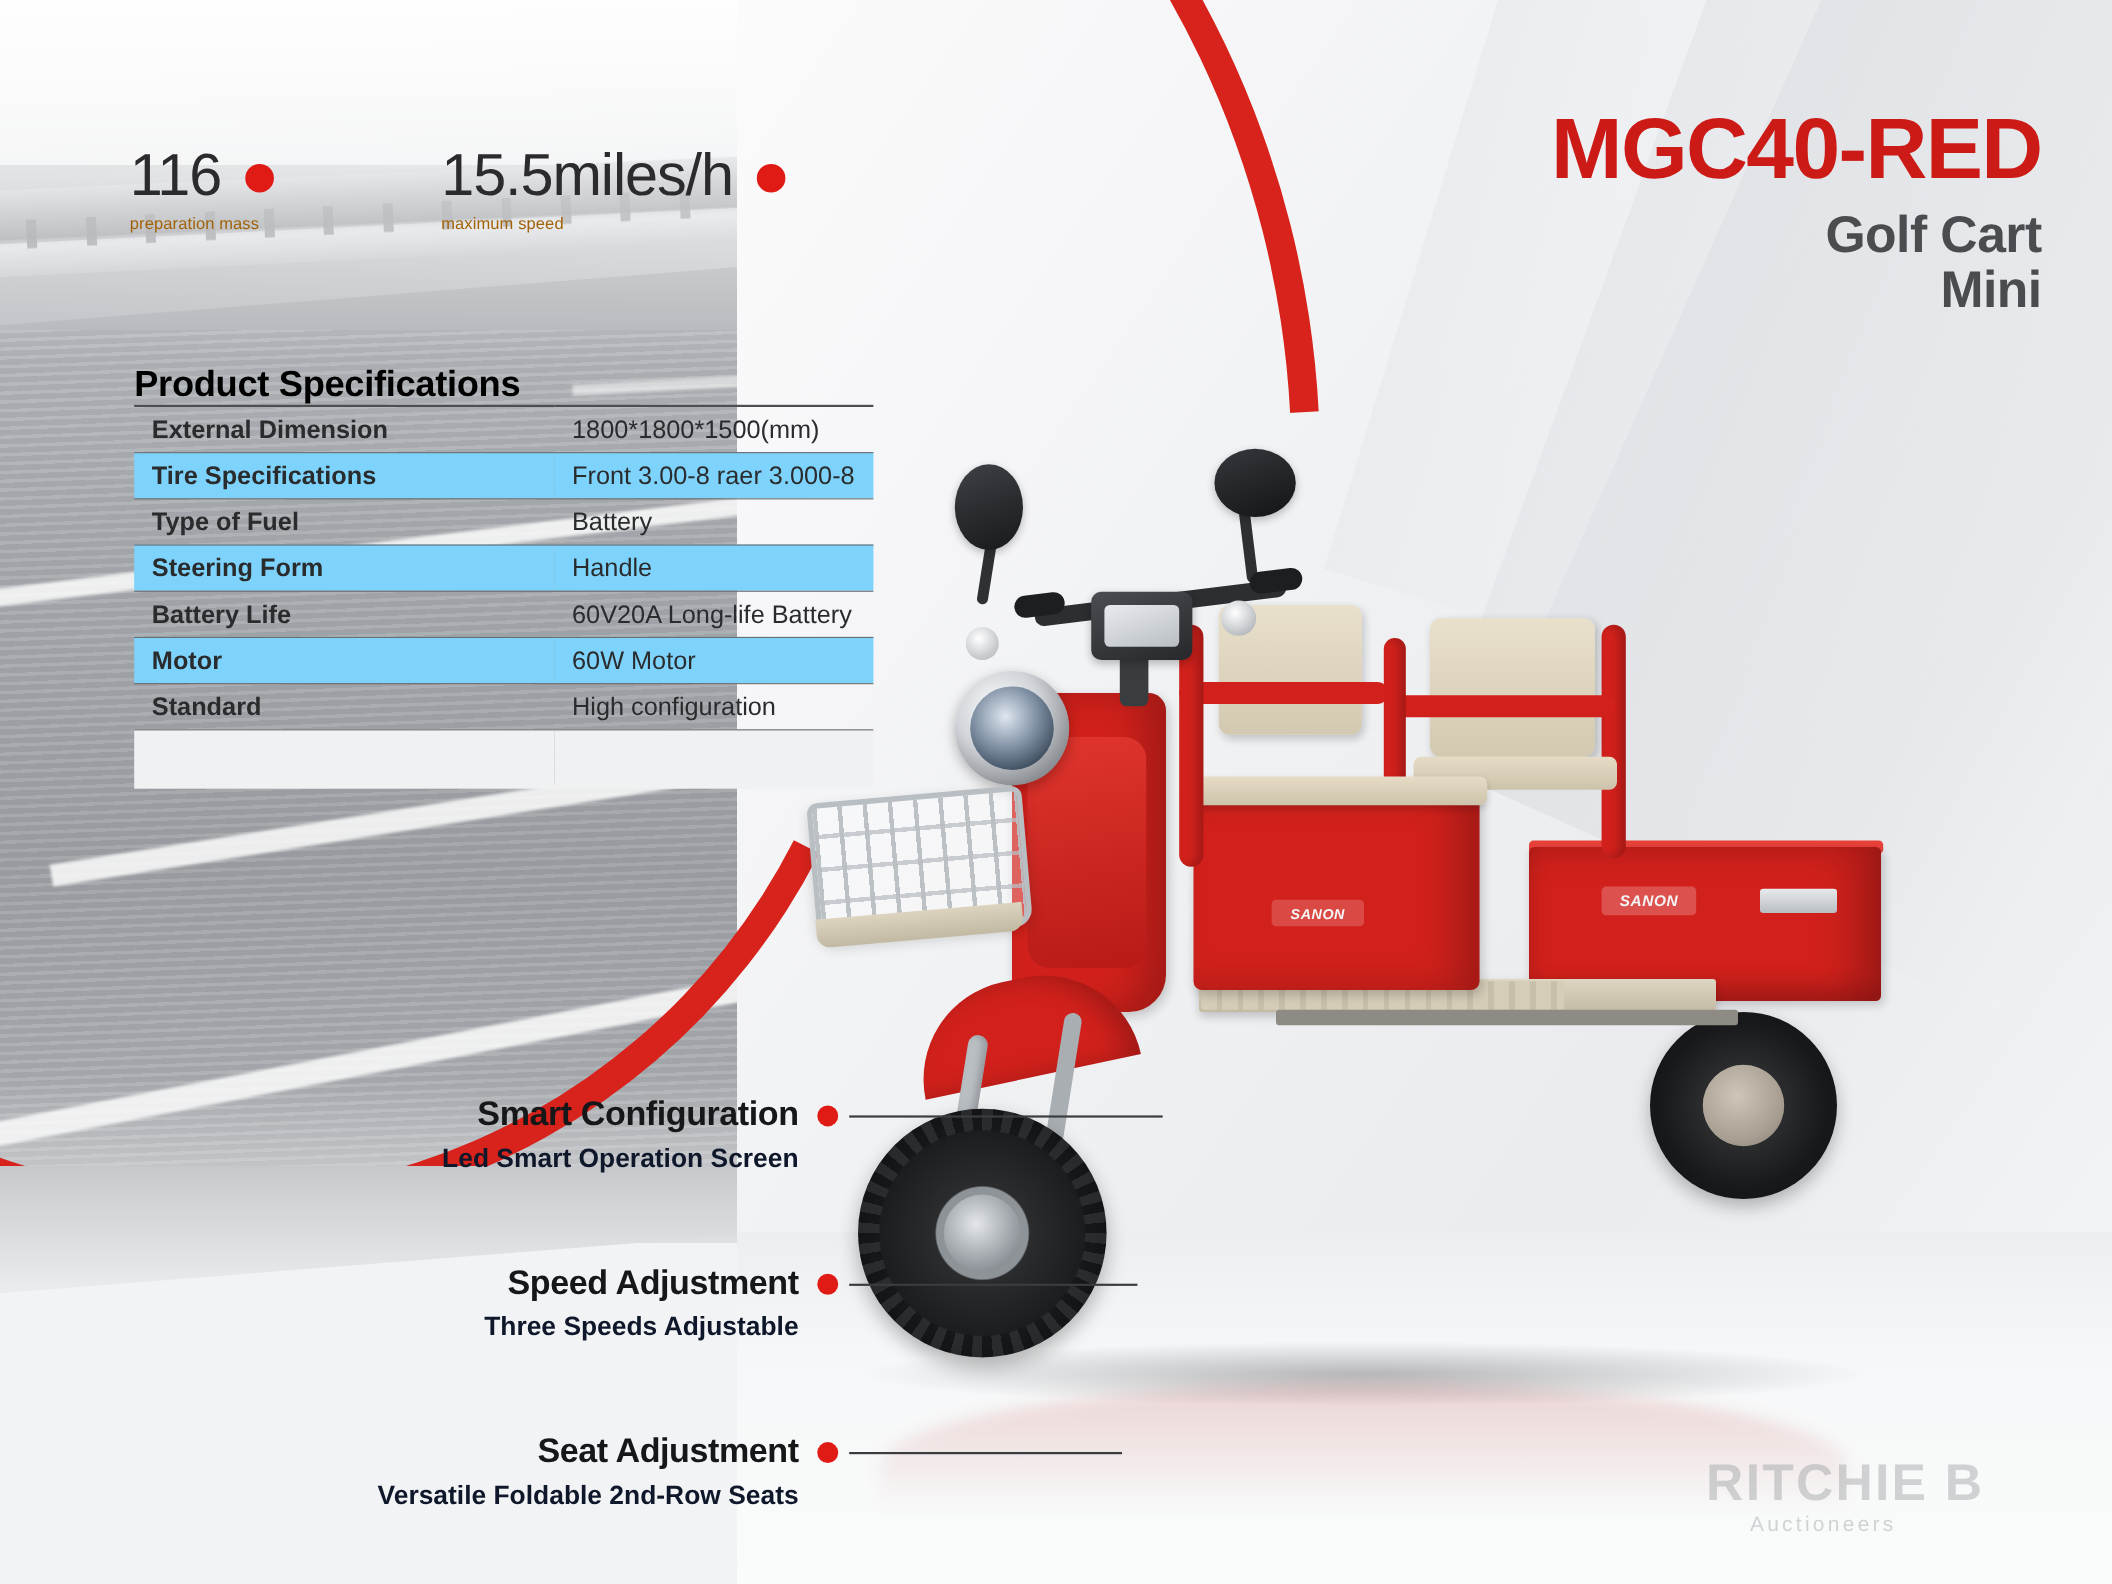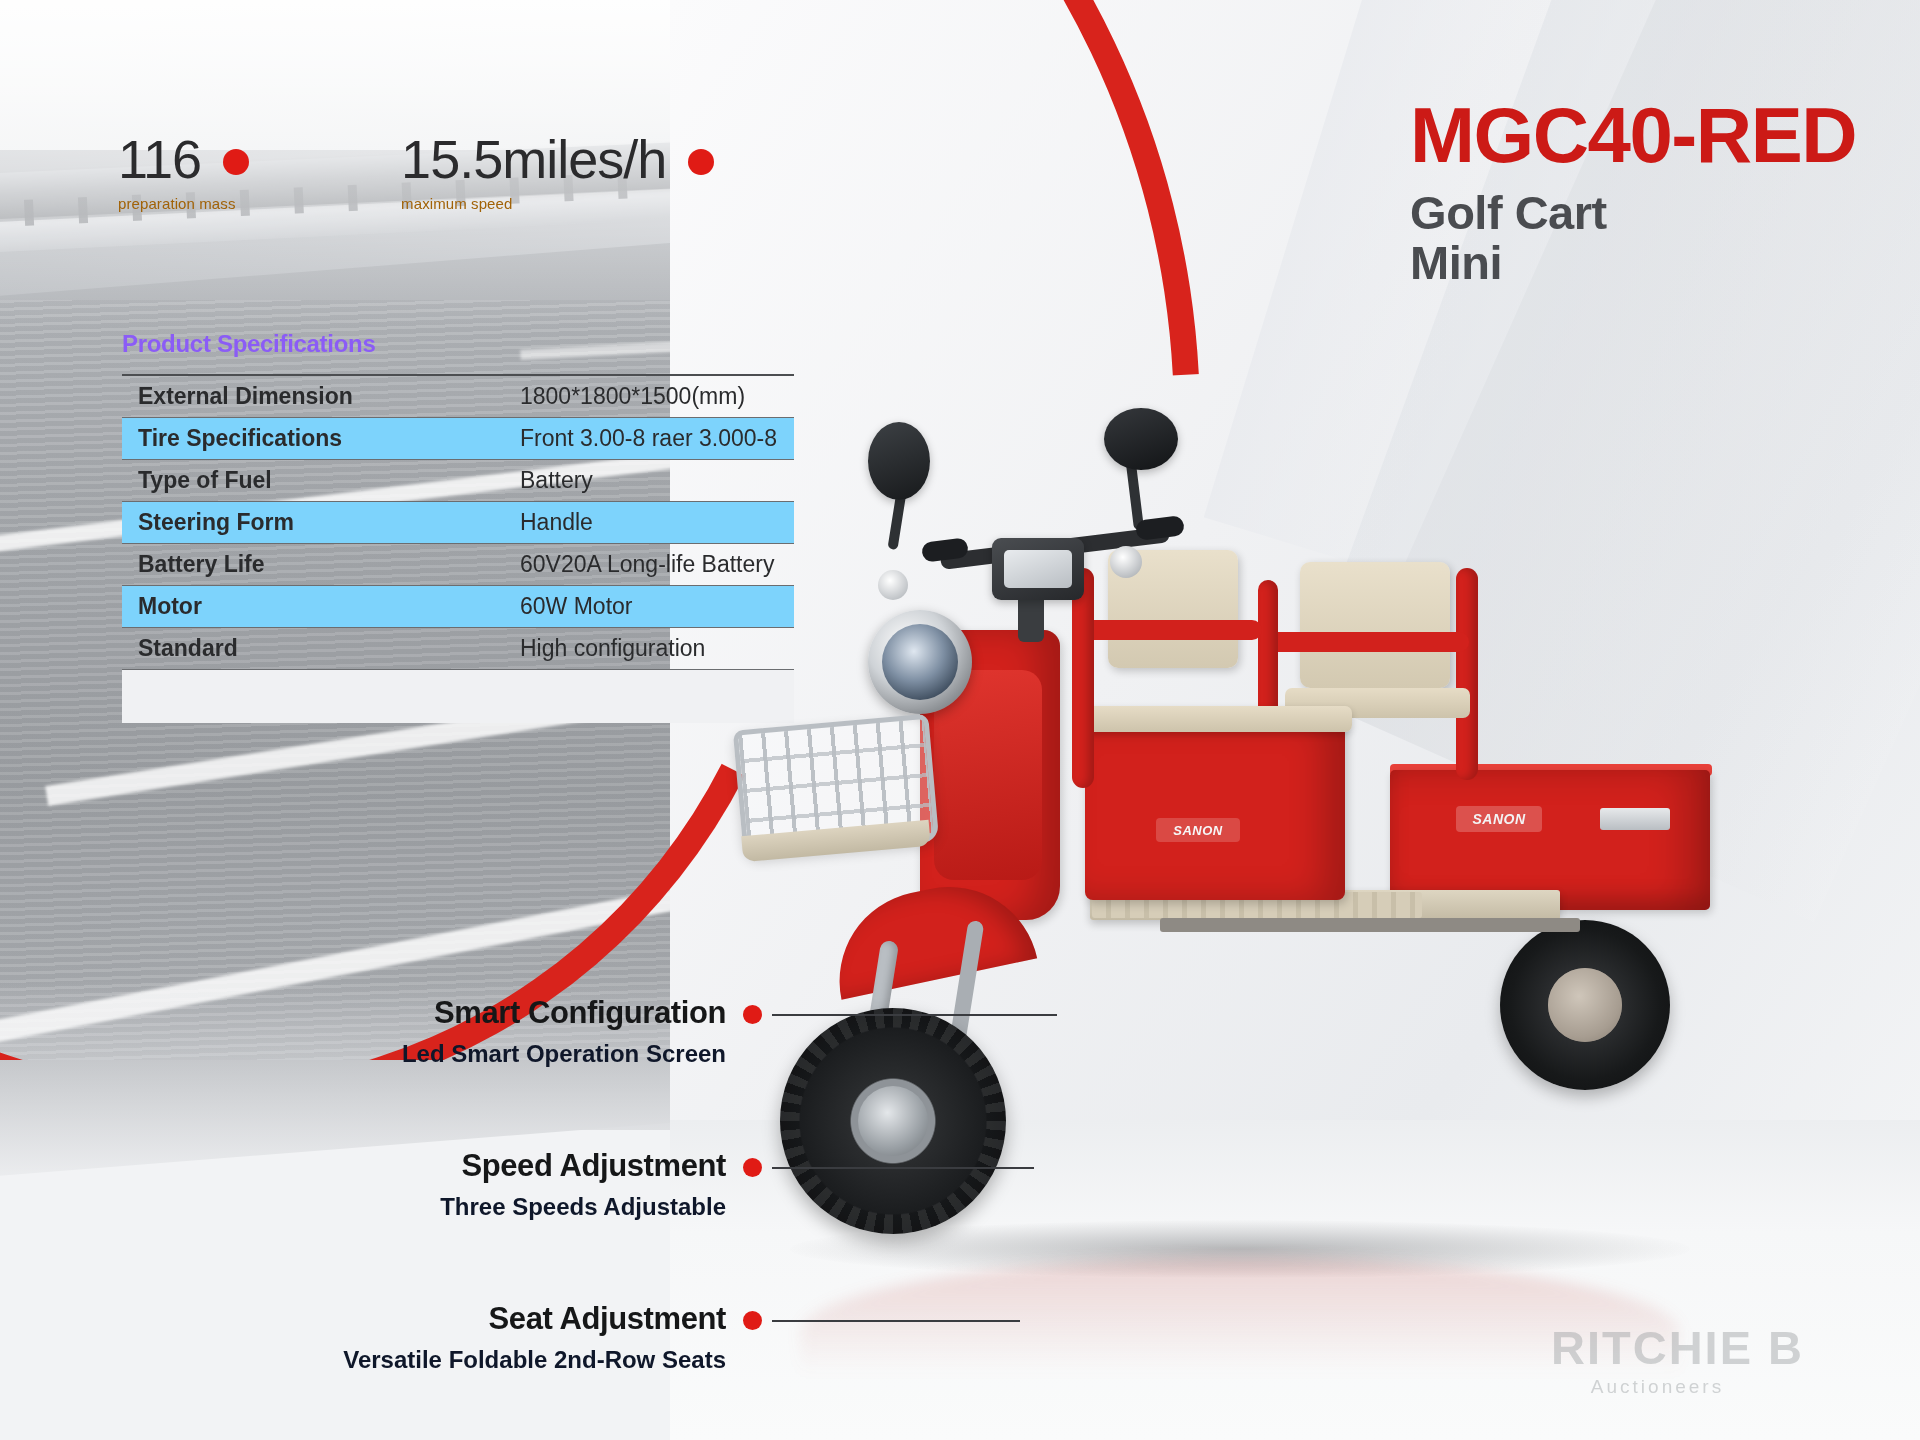"MGC40-RED" #title-block { text-align: none -> right }
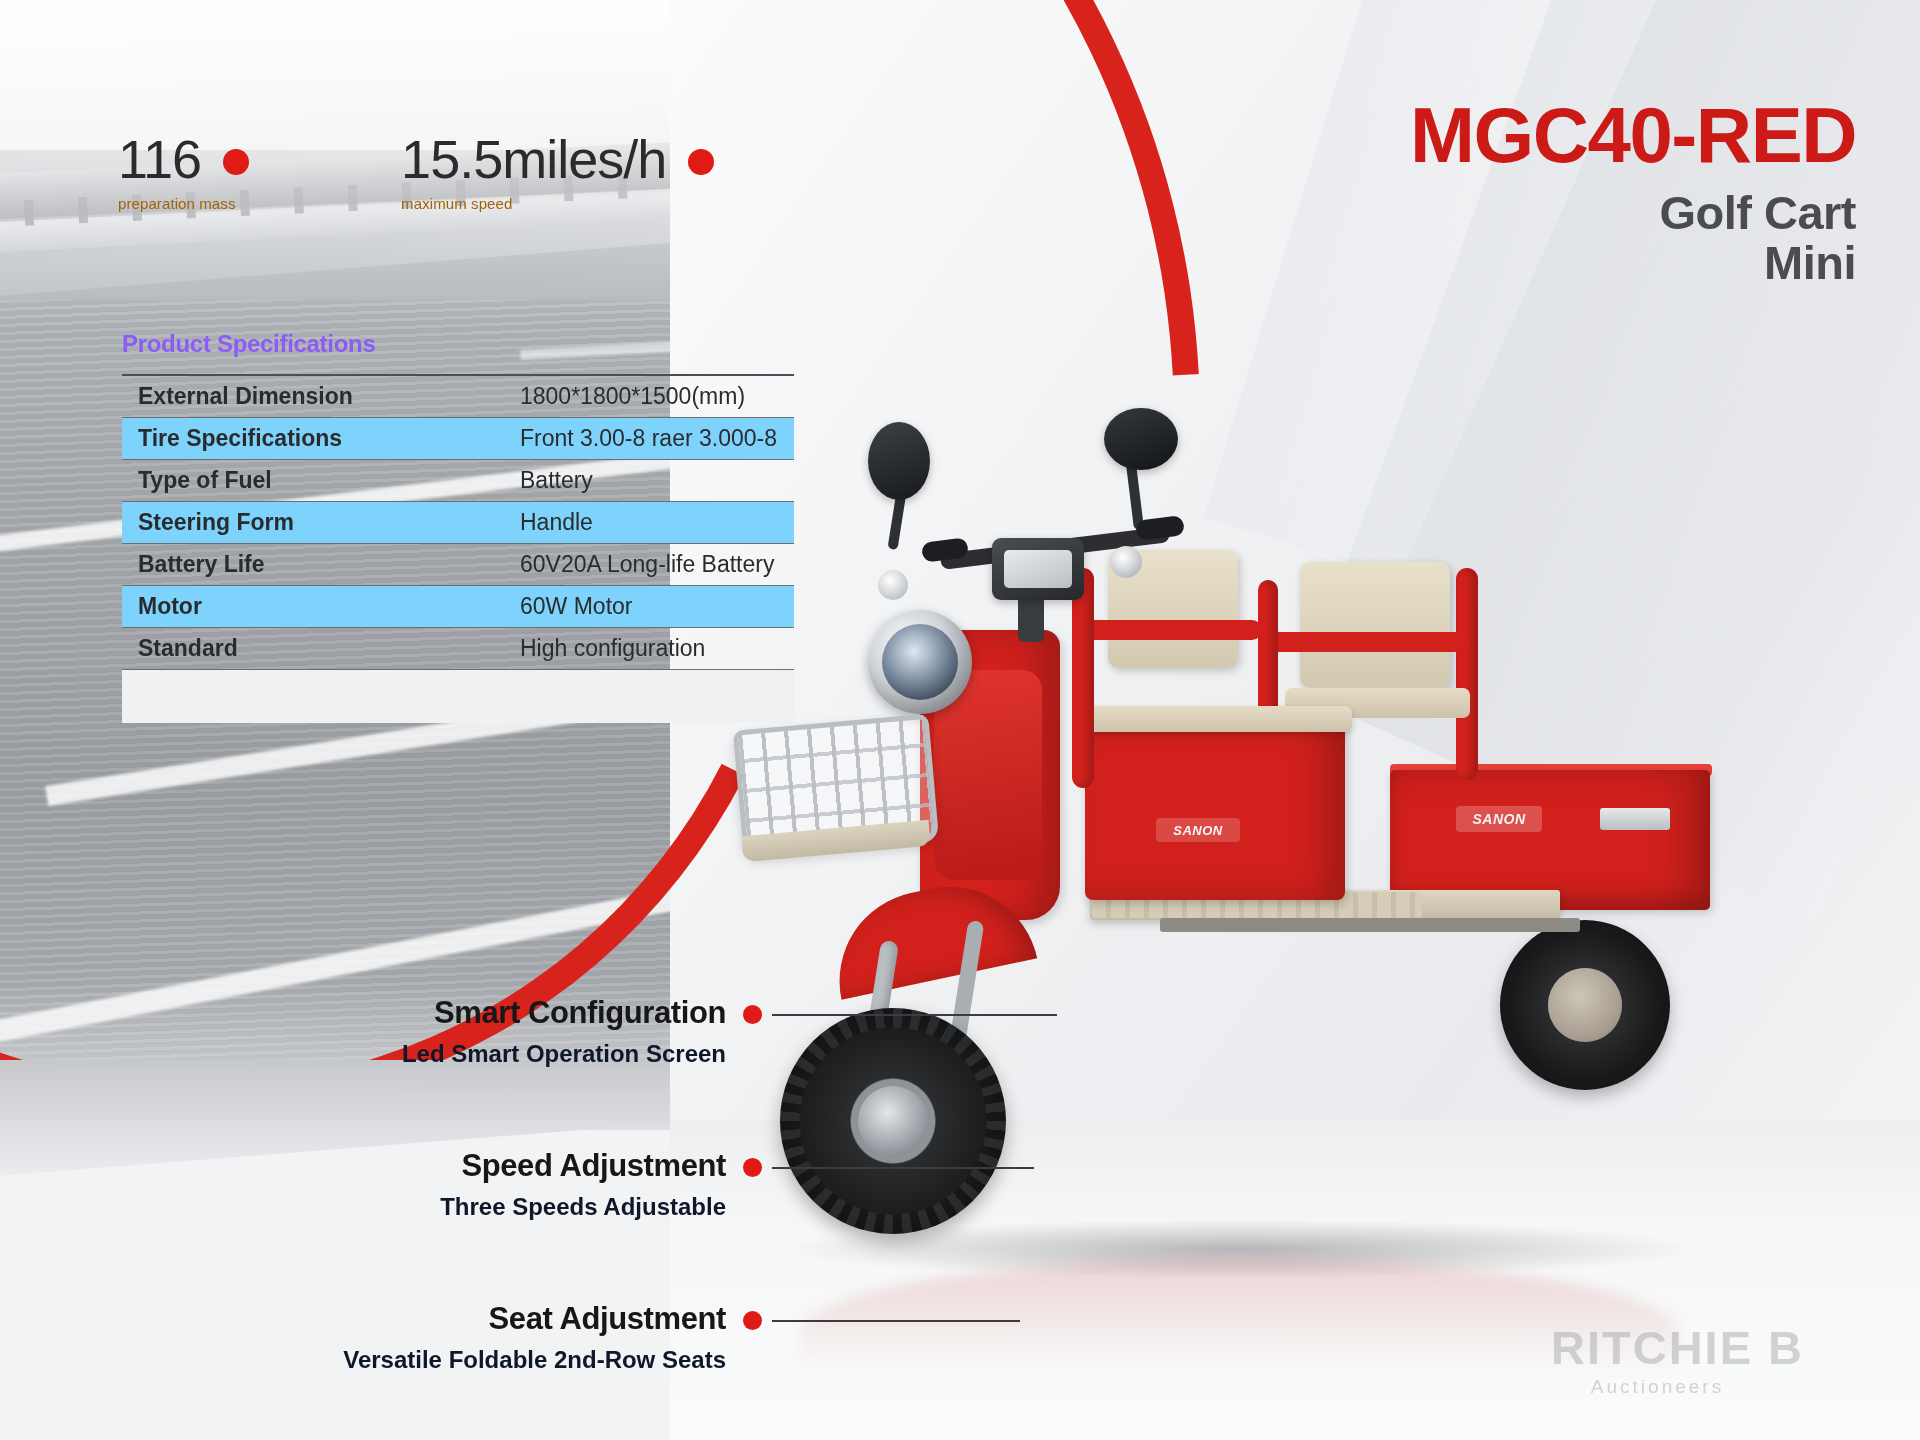"Product Specifications" #spec-title { color: #8b5cf6 -> #000000; font-size: 24px -> 33px; margin-bottom: 16px -> 0 }
